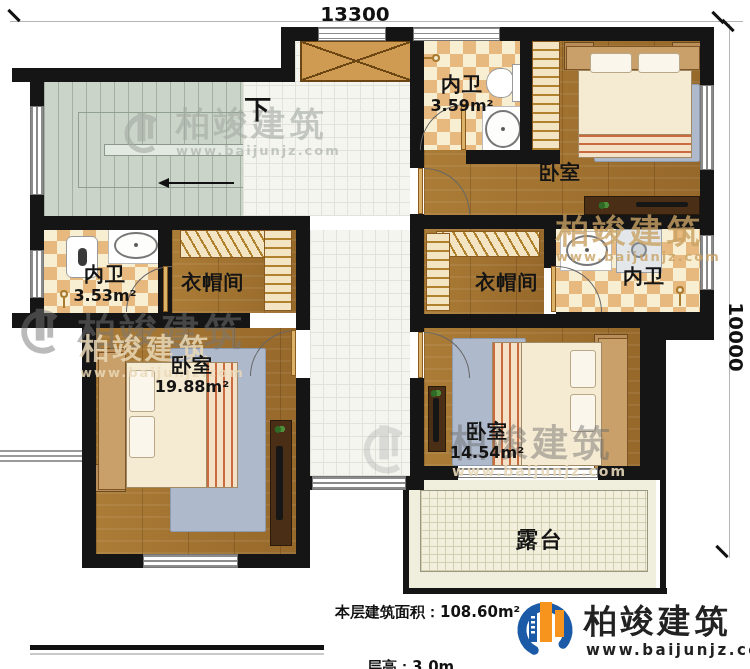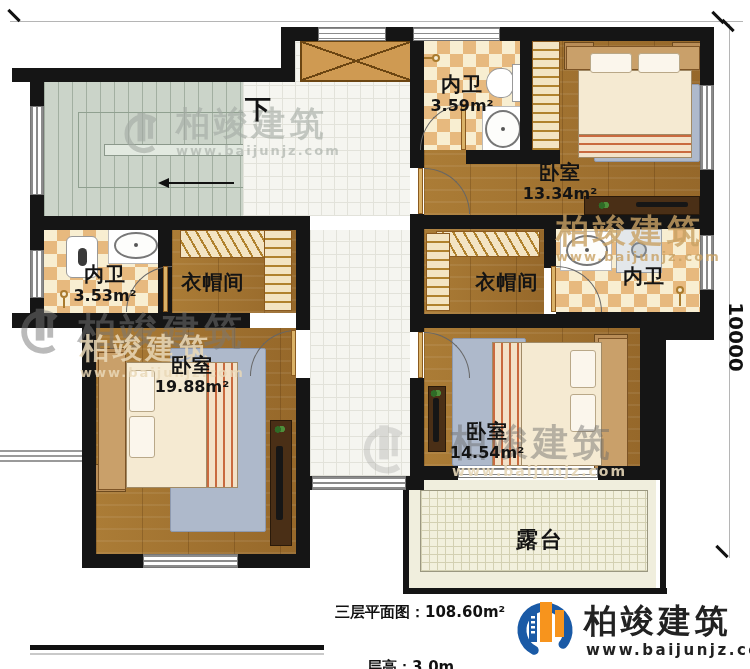"13300" div.dimtext { html: none -> <div> <span>13300</span> </div> }
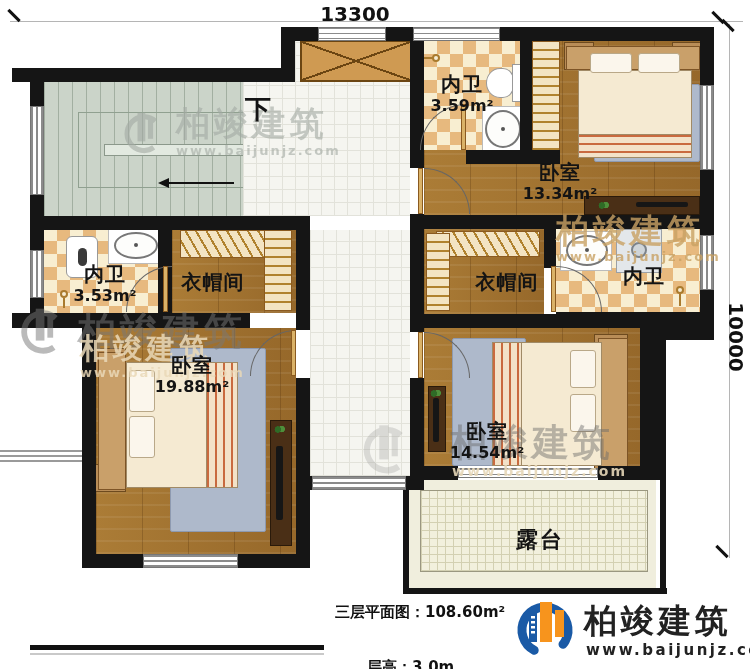"13.34m²" span.rarea { html: <span>13.34m²</span> -> none }
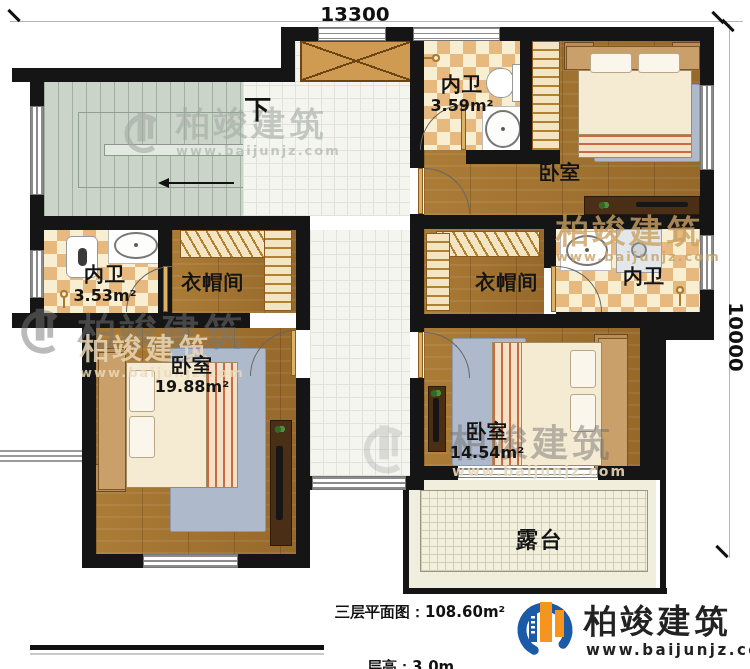"三层平面图：" span { text: 三层平面图 -> 本层建筑面积 }
